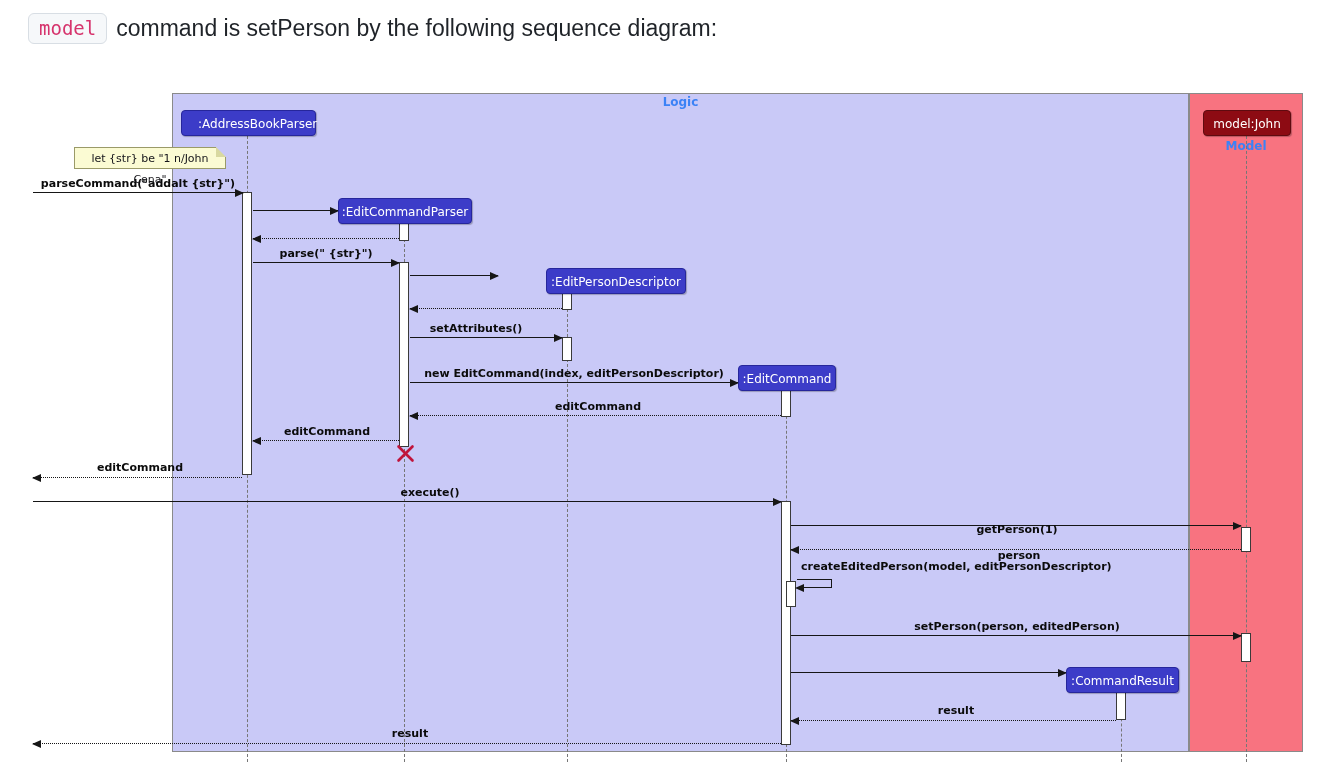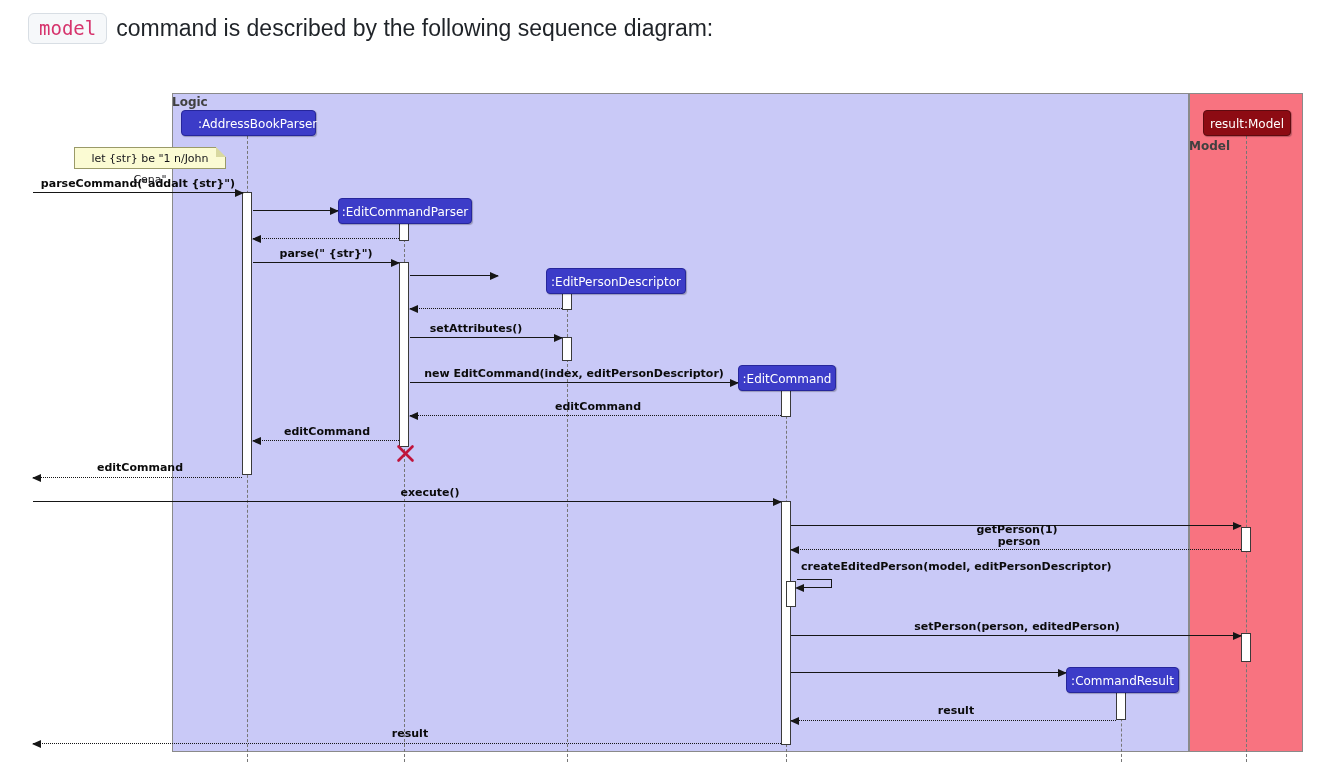"command is described by the" span { text: described -> setPerson }
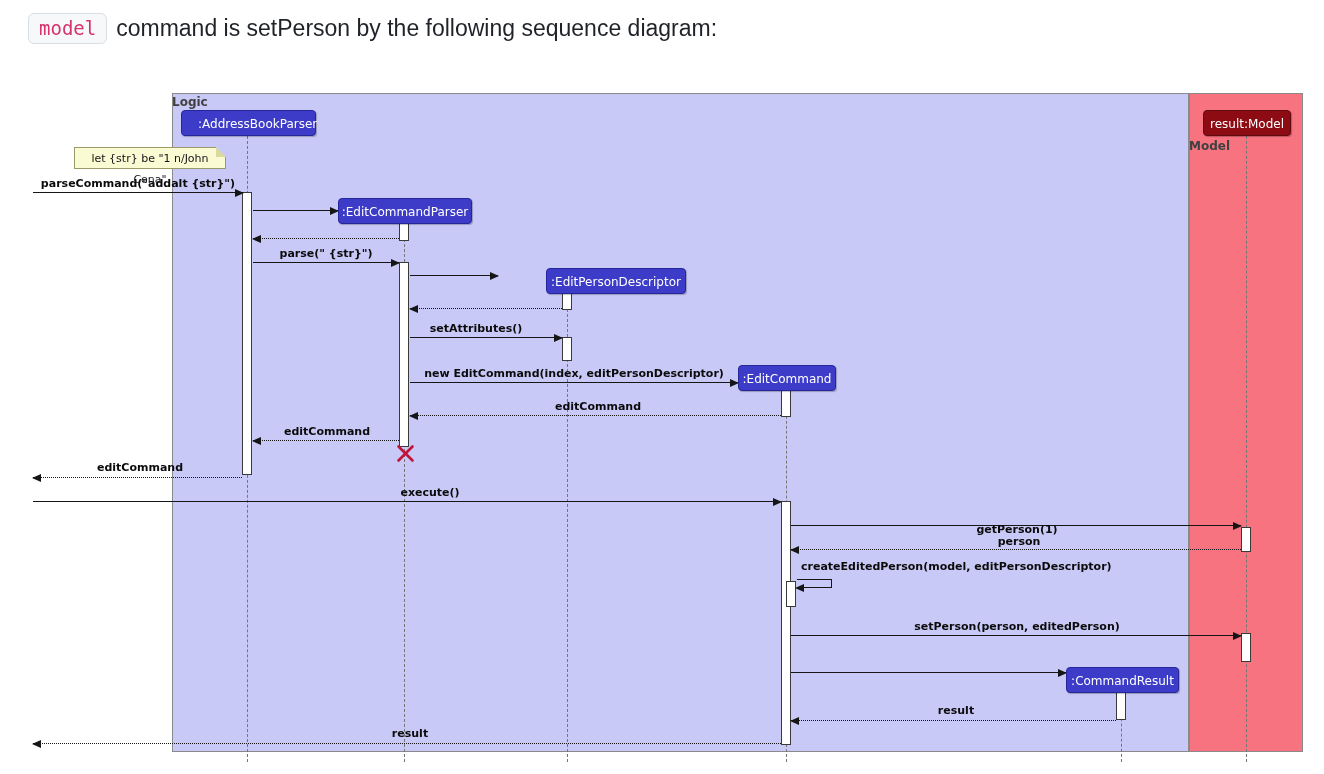"Logic" .frame-label { color: #404040 -> #3b82f6; text-align: left -> center }
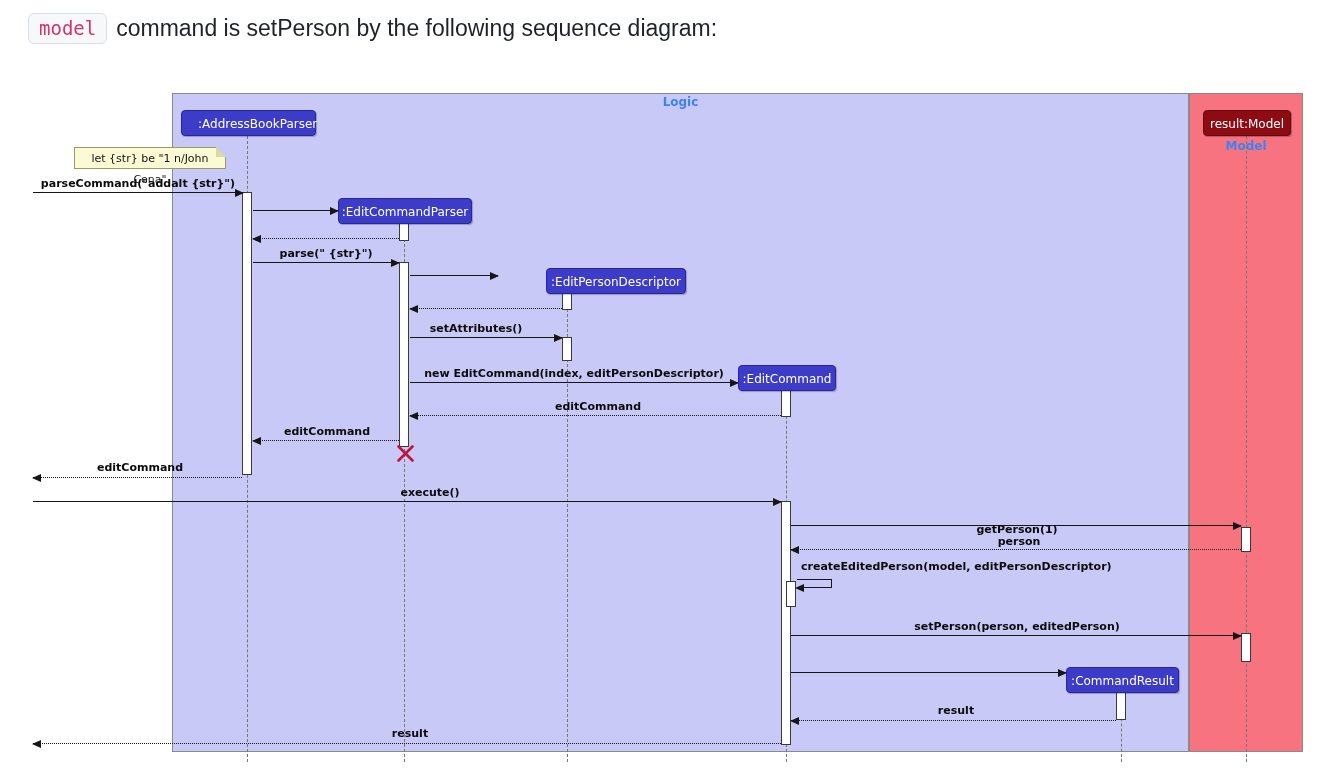"result:Model" div.pbox { text: result:Model -> model:John }
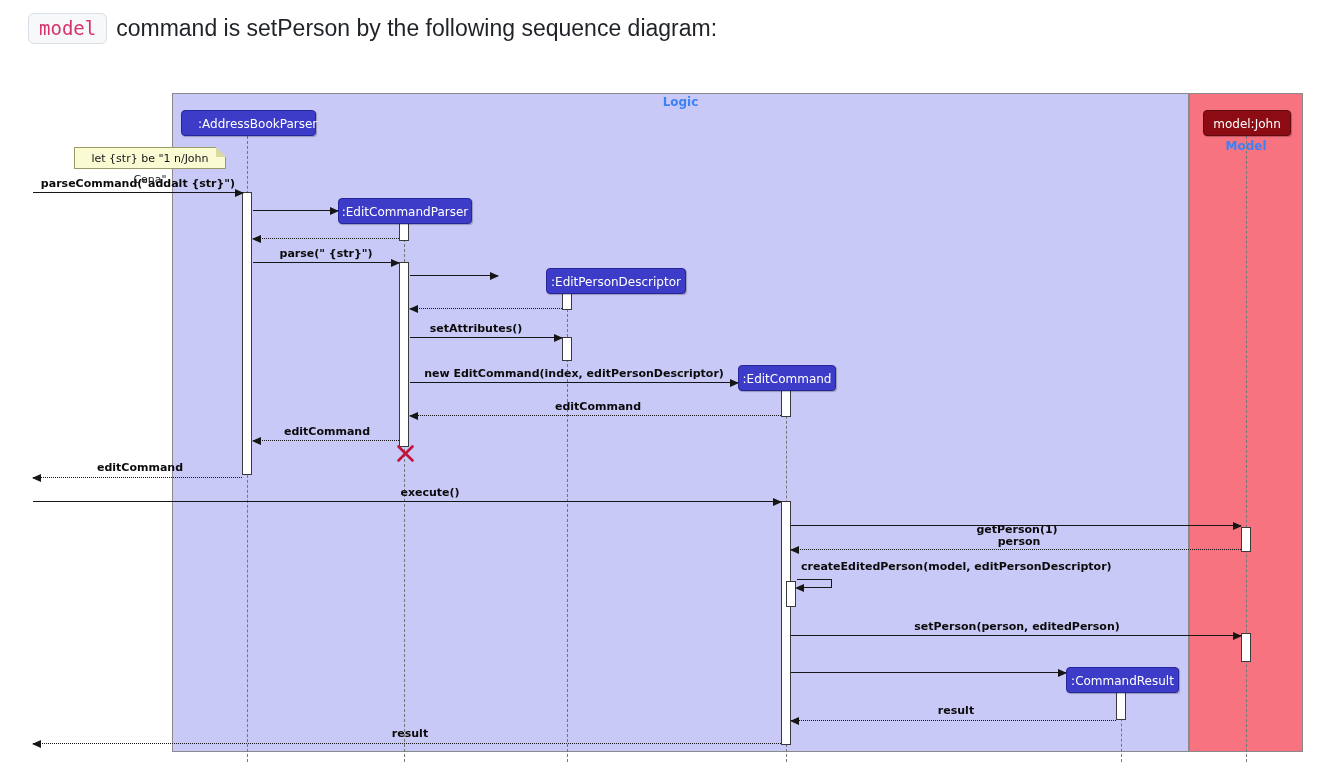"person" div.mlabel { top: 535px -> 549px }
